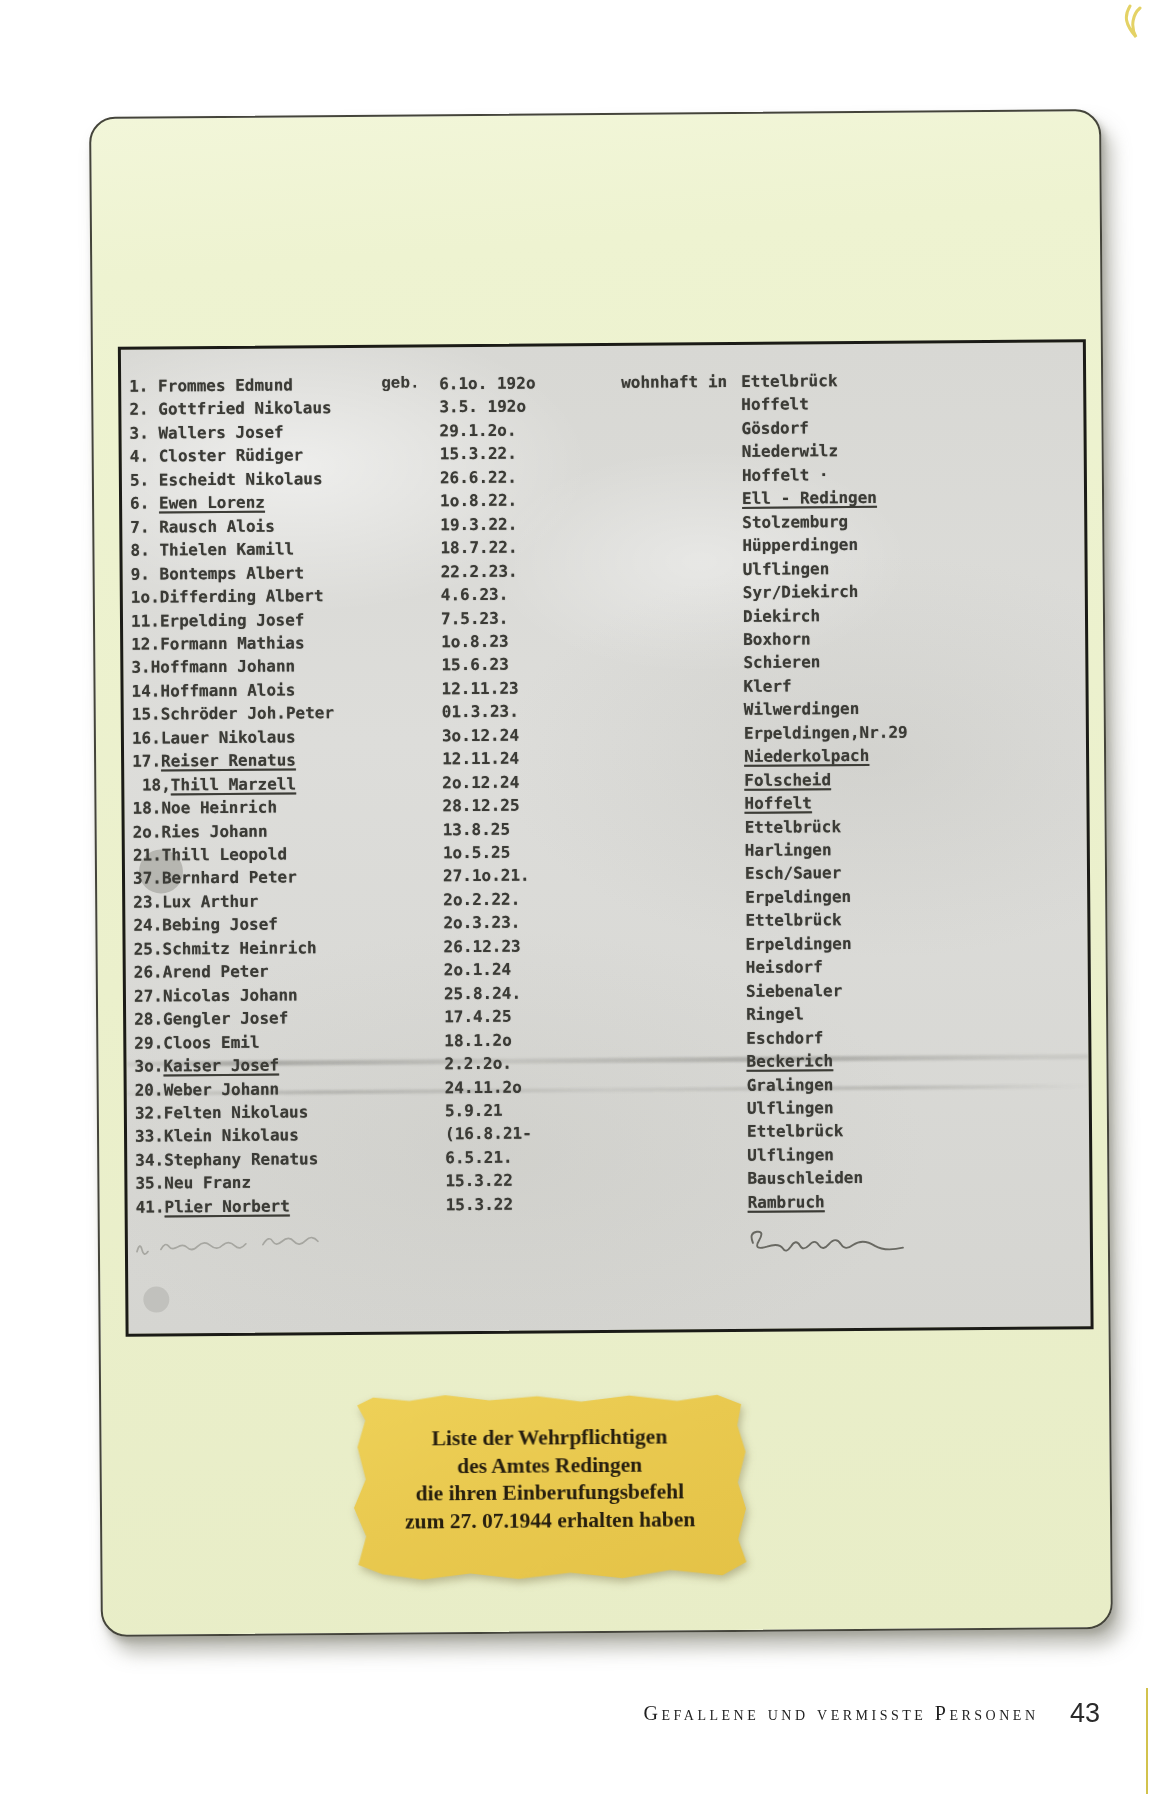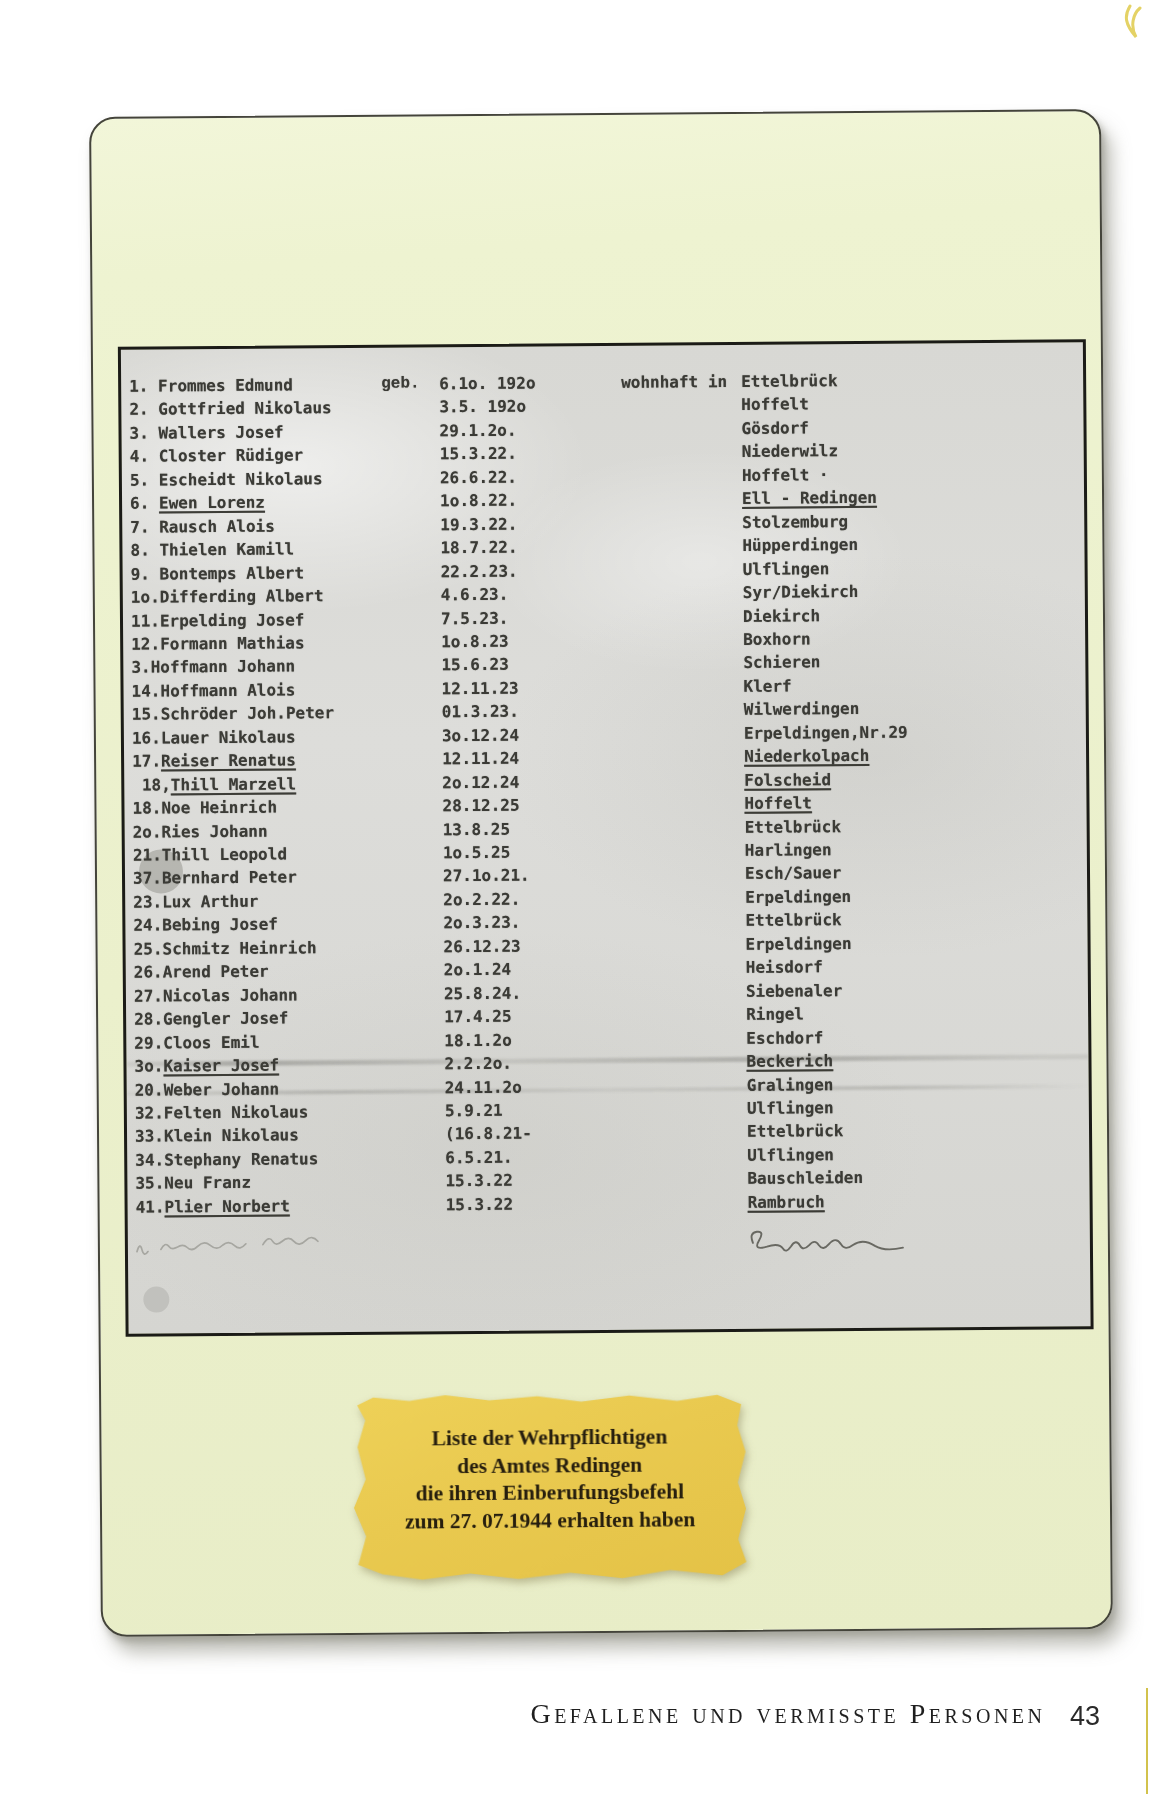"Gefallene und vermisste Personen" .footer .title { font-size: 28px -> 20px }
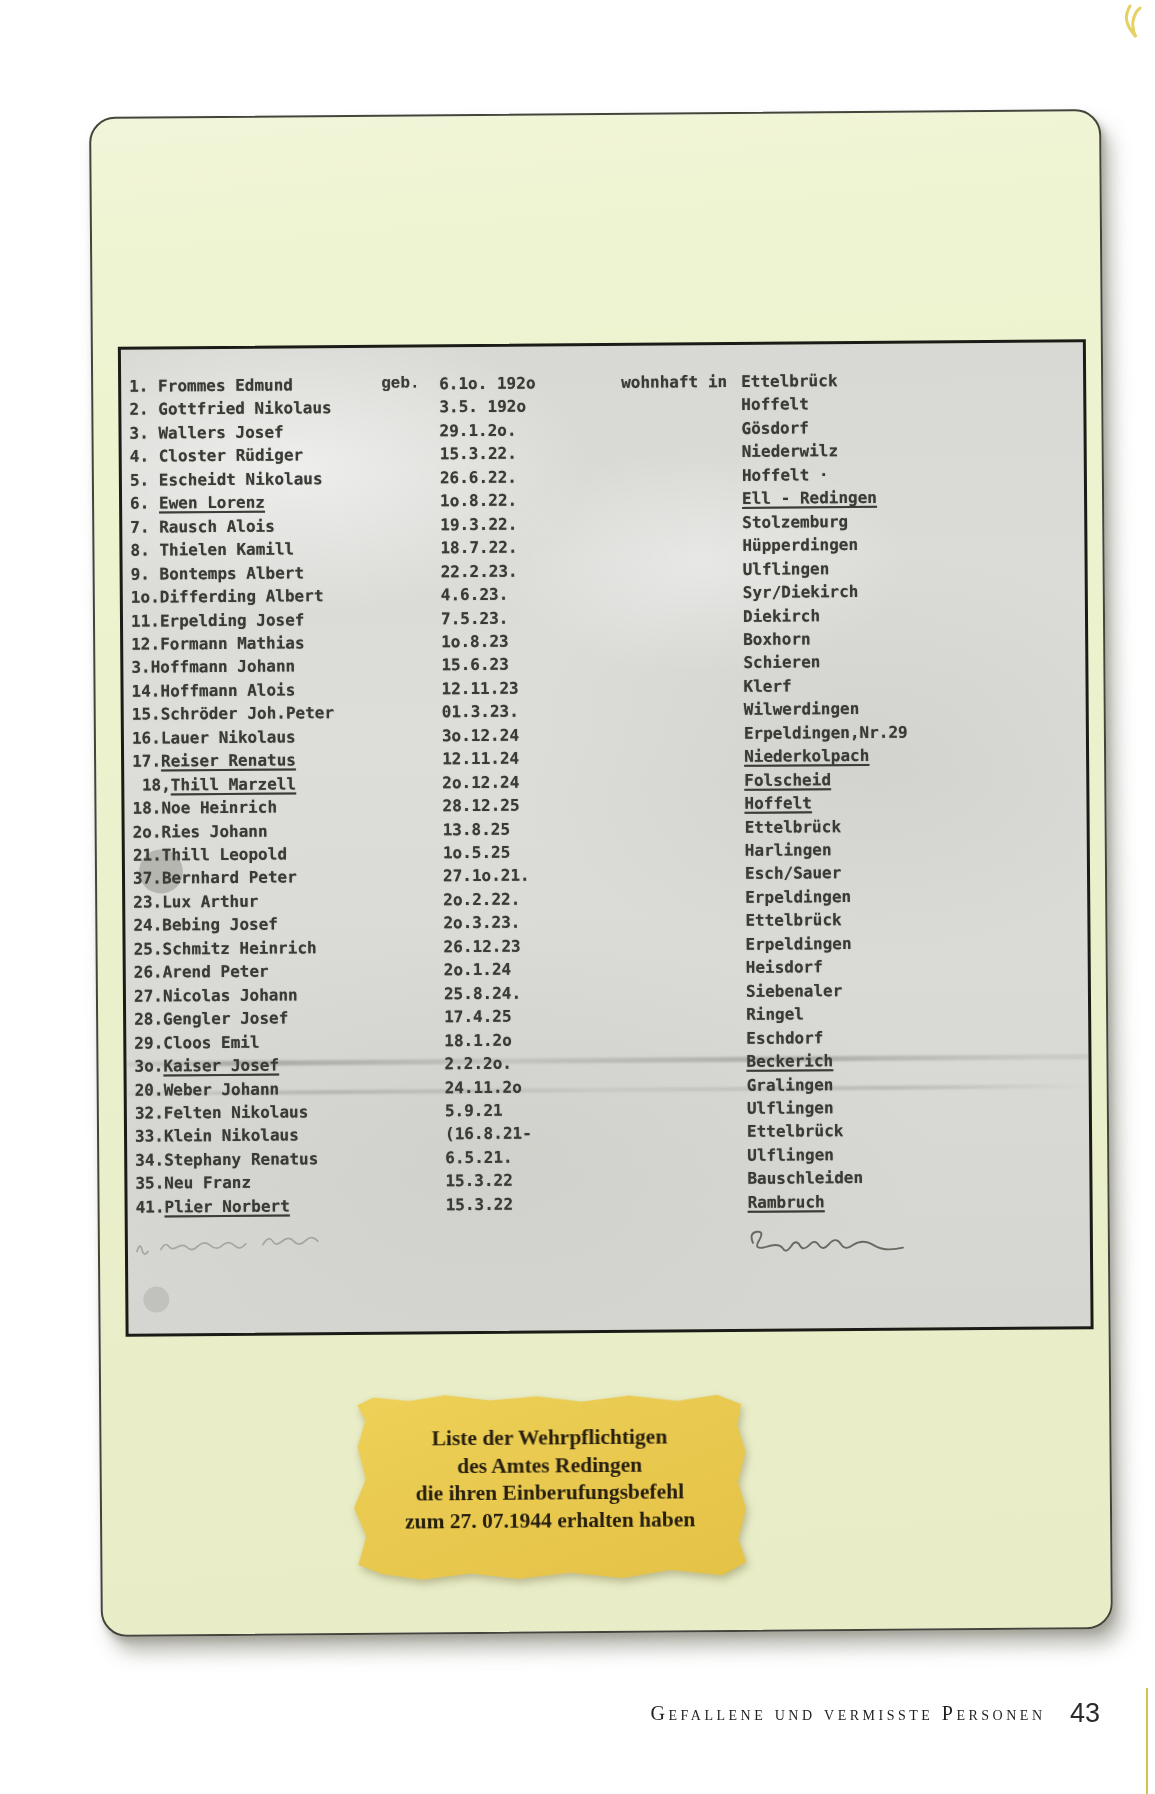"43" .footer .num { margin-left: 20px -> 27px }
